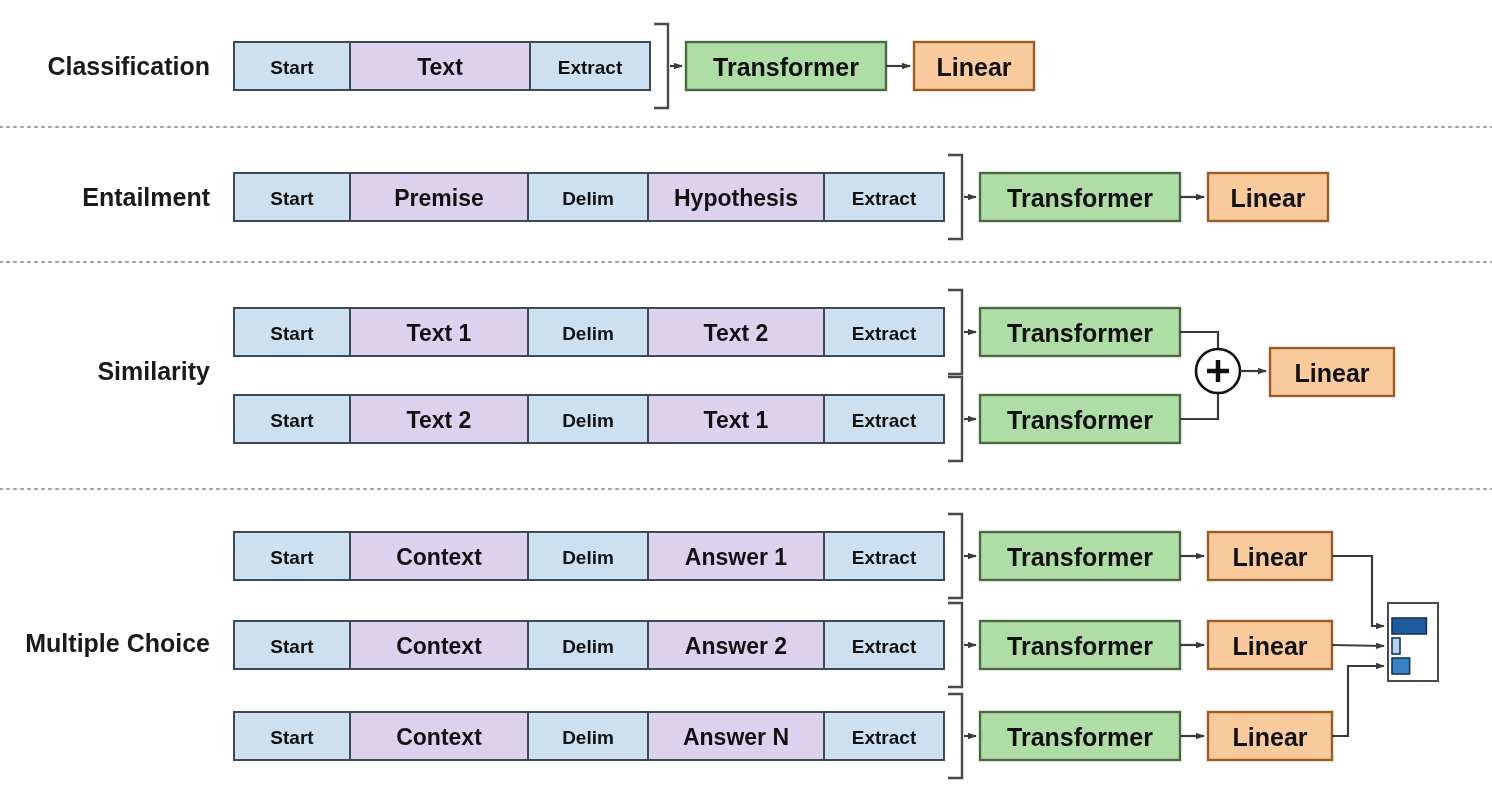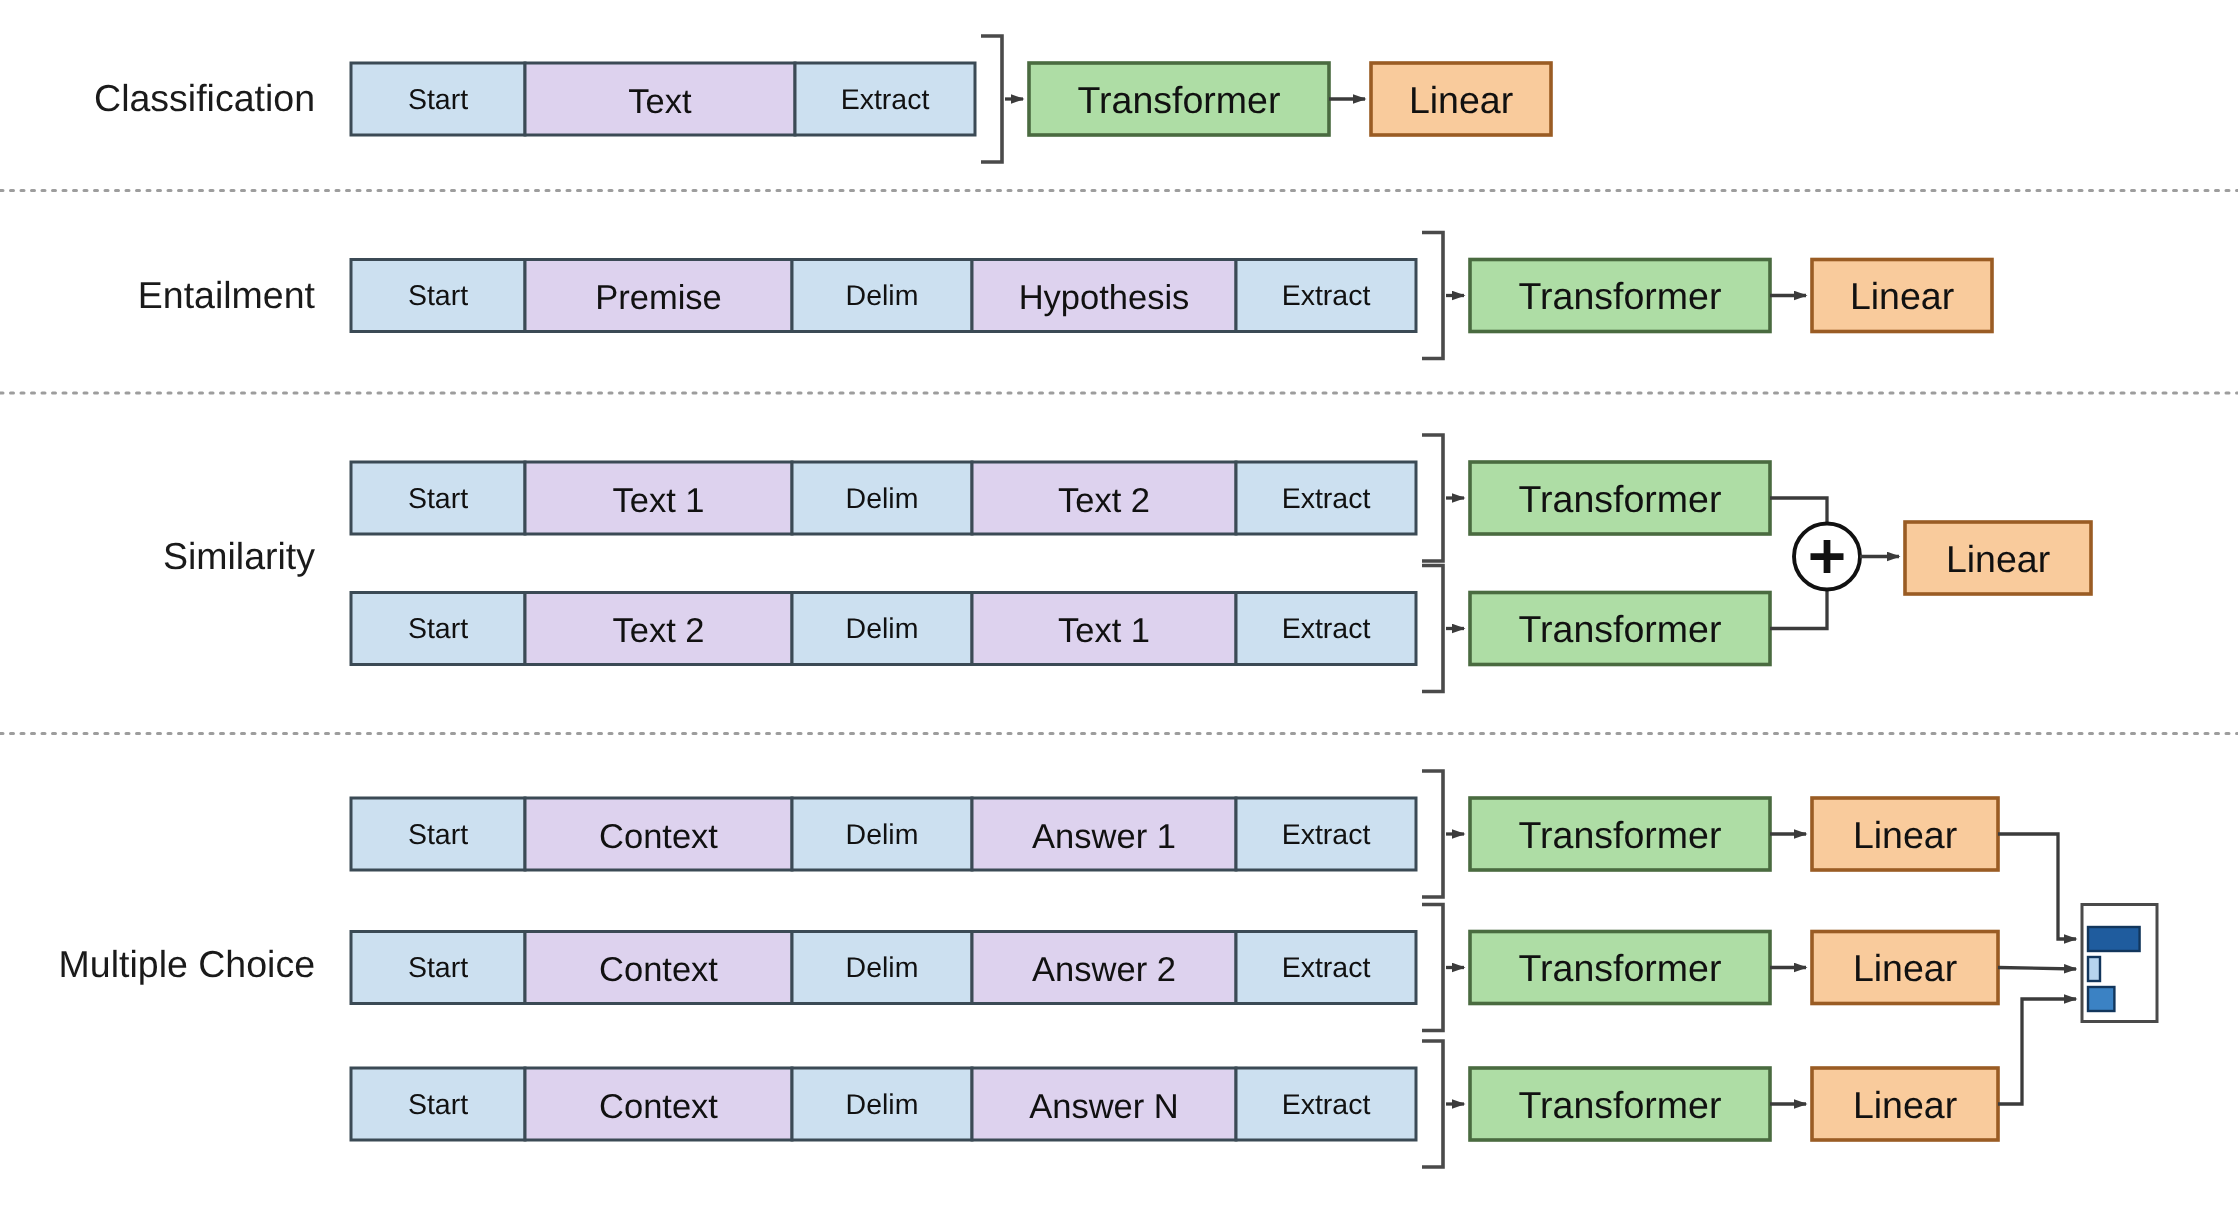"Classification" #diagram { font-weight: none -> bold }
